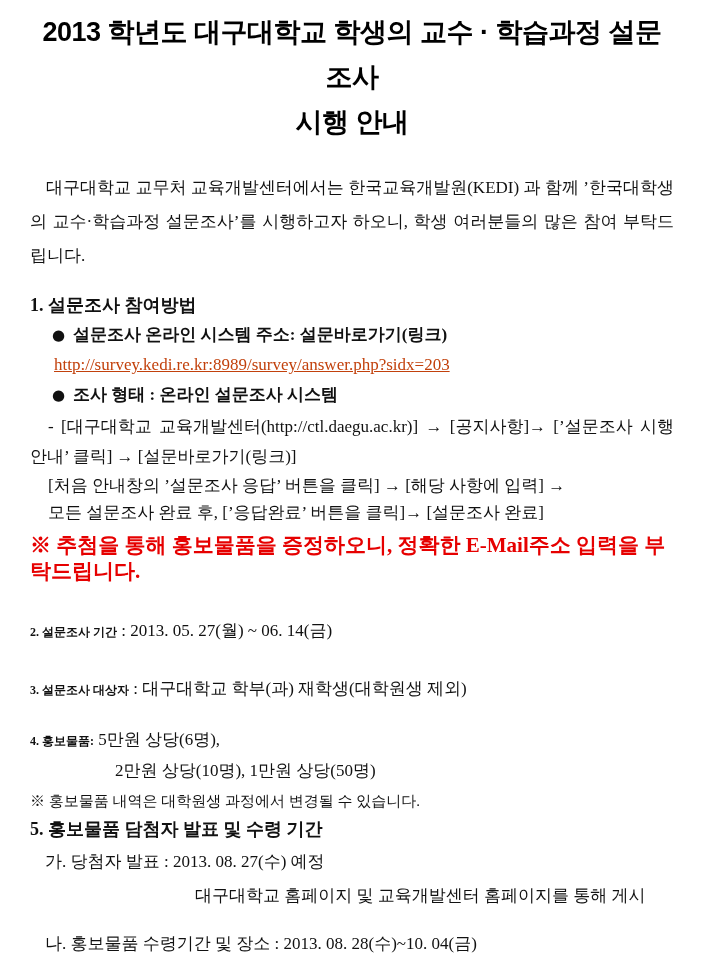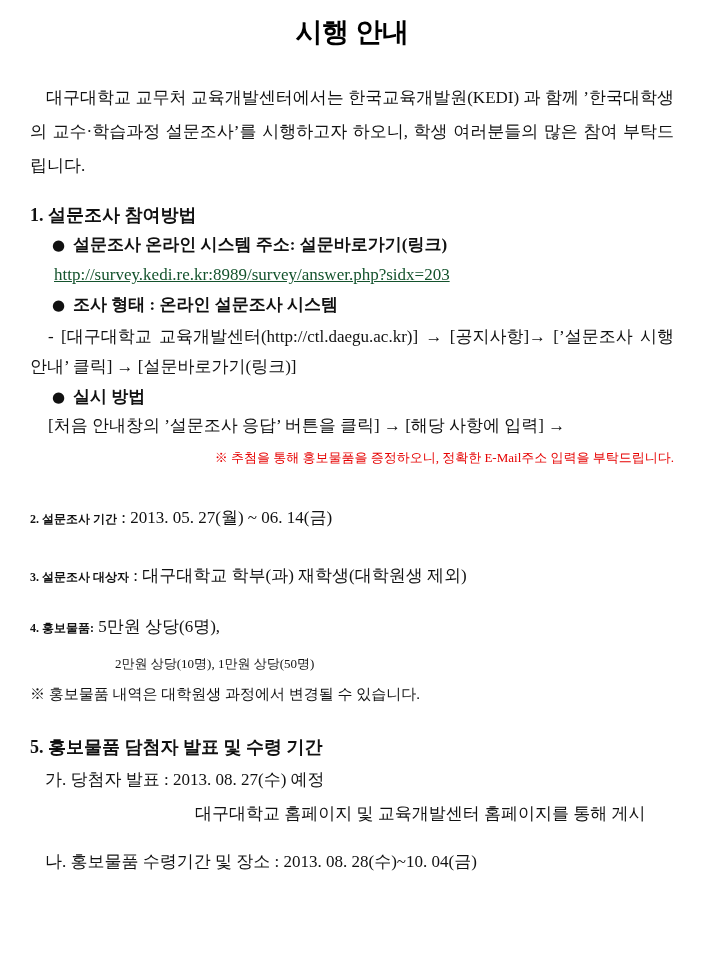"2013 학년도 대구대학교 학생의 교수" div { html: none -> <div>2013 학년도 대구대학교 학생의 교수 · 학습과정 설문조사</div> }
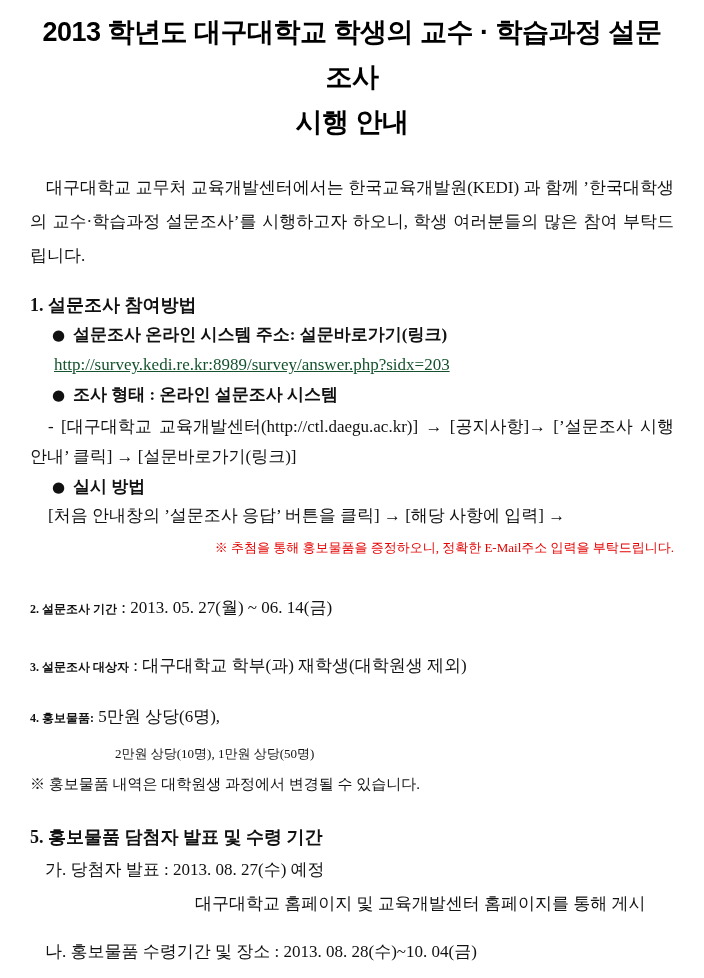"http://survey.kedi.re.kr:8989/survey/ans" .url-line a { color: #14532d -> #c2410c }
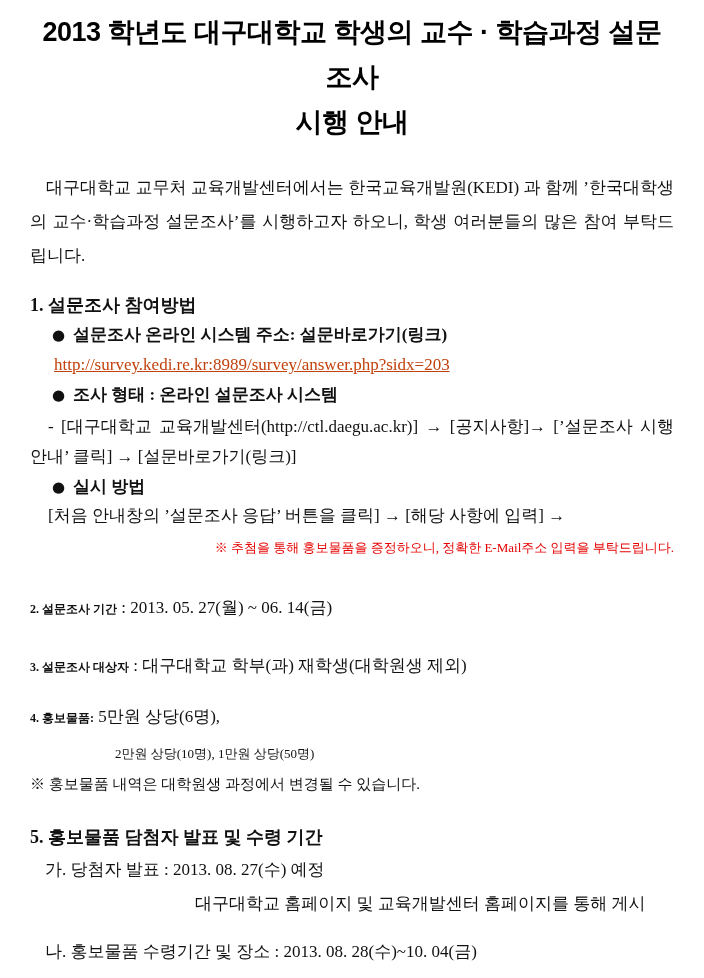"● 실시 방법" p.line { html: <p><span>●</span><span>실시 방법</span></p> -> none }
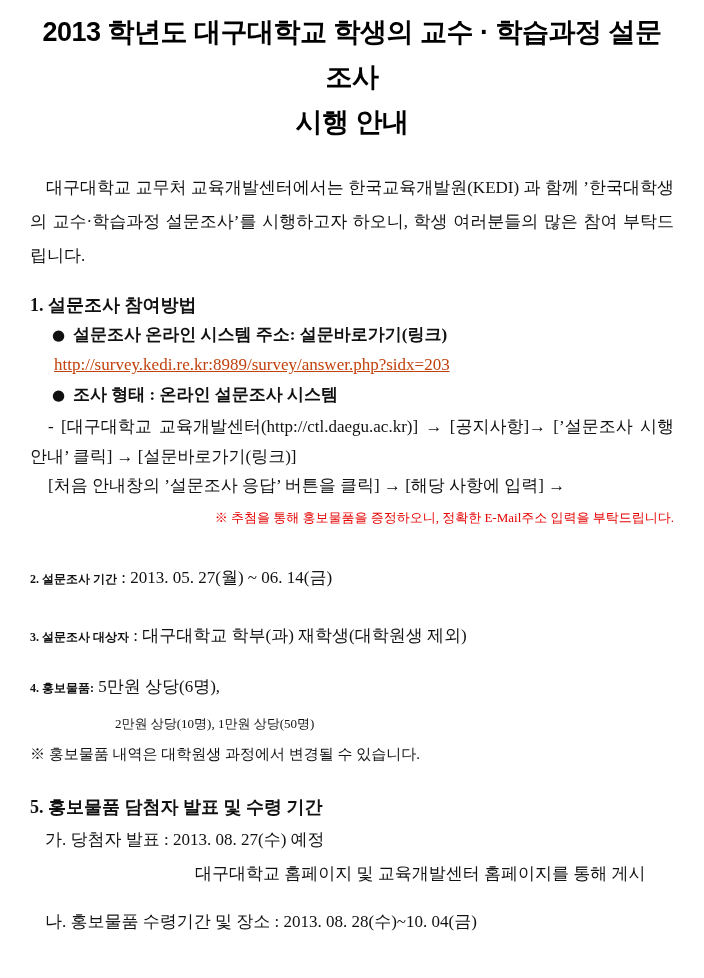"모든 설문조사 완료 후, [’응답완료’" p.line { html: none -> <p>모든 설문조사 완료 후, [’응답완료’ 버튼을 클릭]→ [설문조사 완료]</p> }
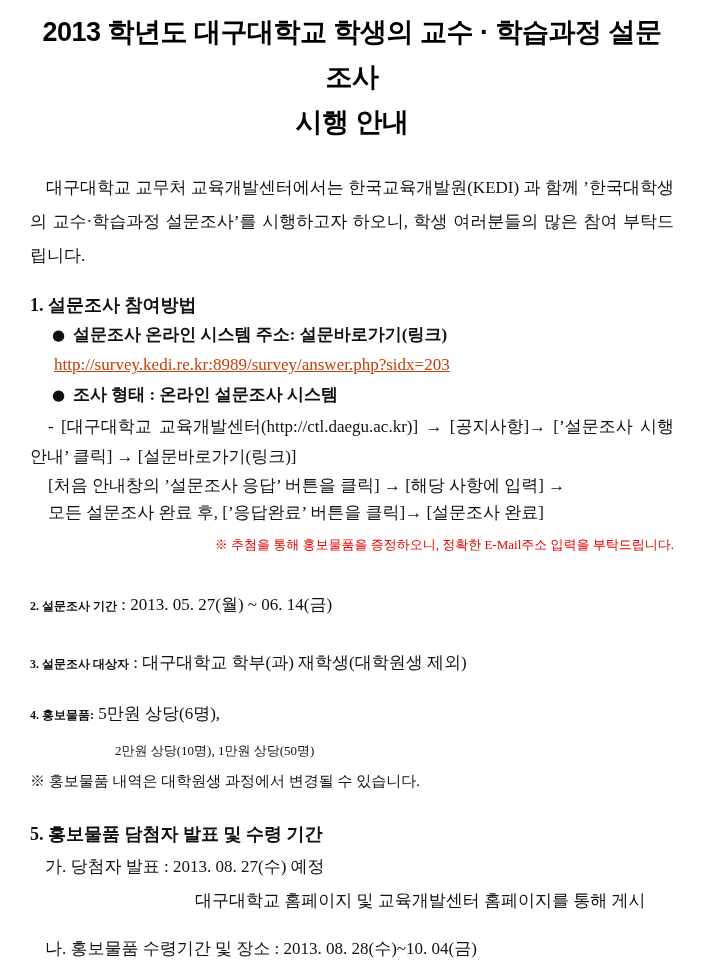"※ 추첨을 통해 홍보물품을 증정하오니," .red-note { font-size: 13px -> 21px; font-weight: normal -> bold; text-align: right -> none }
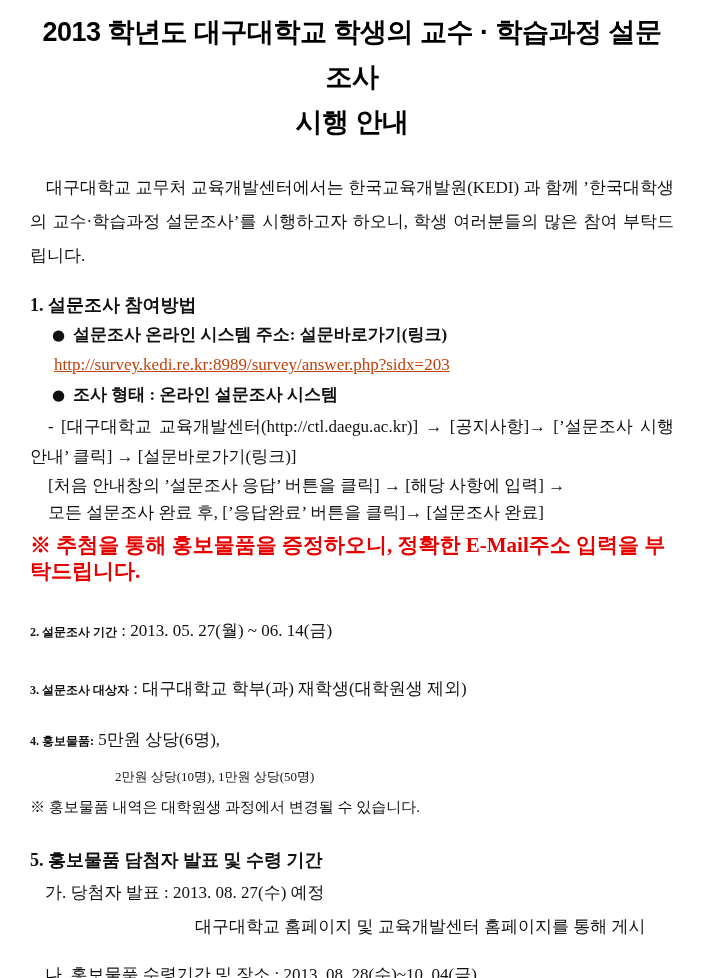"2만원 상당(10명), 1만원 상당(50명)" .s4-line2 { font-size: 13px -> 17px; margin-top: 6px -> none }
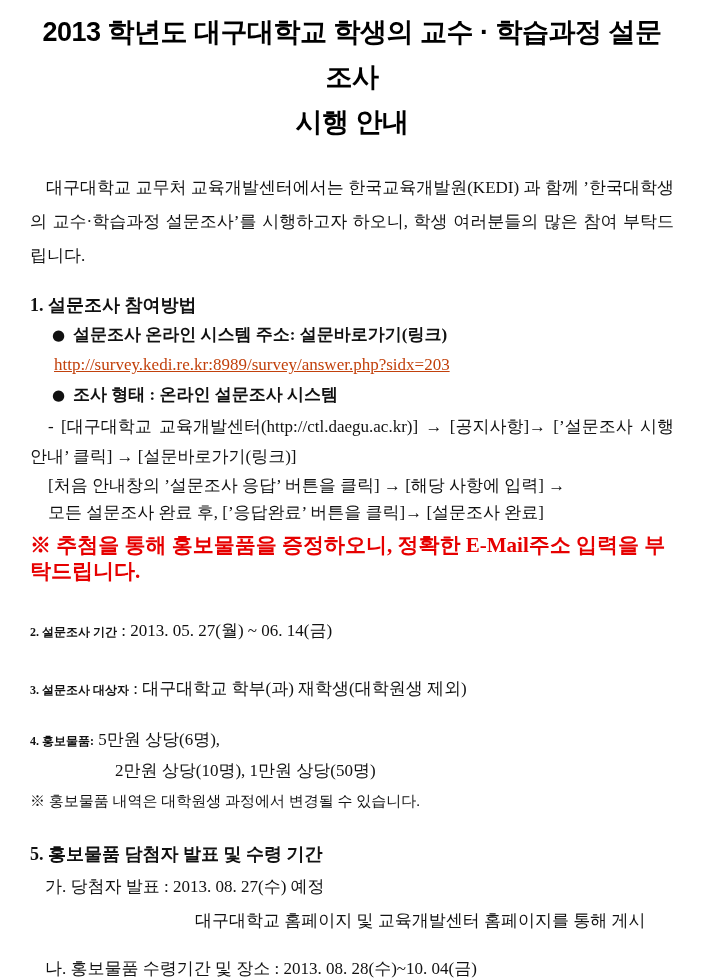"5. 홍보물품 담첨자 발표 및" .s5-heading { margin-top: 25px -> none }
